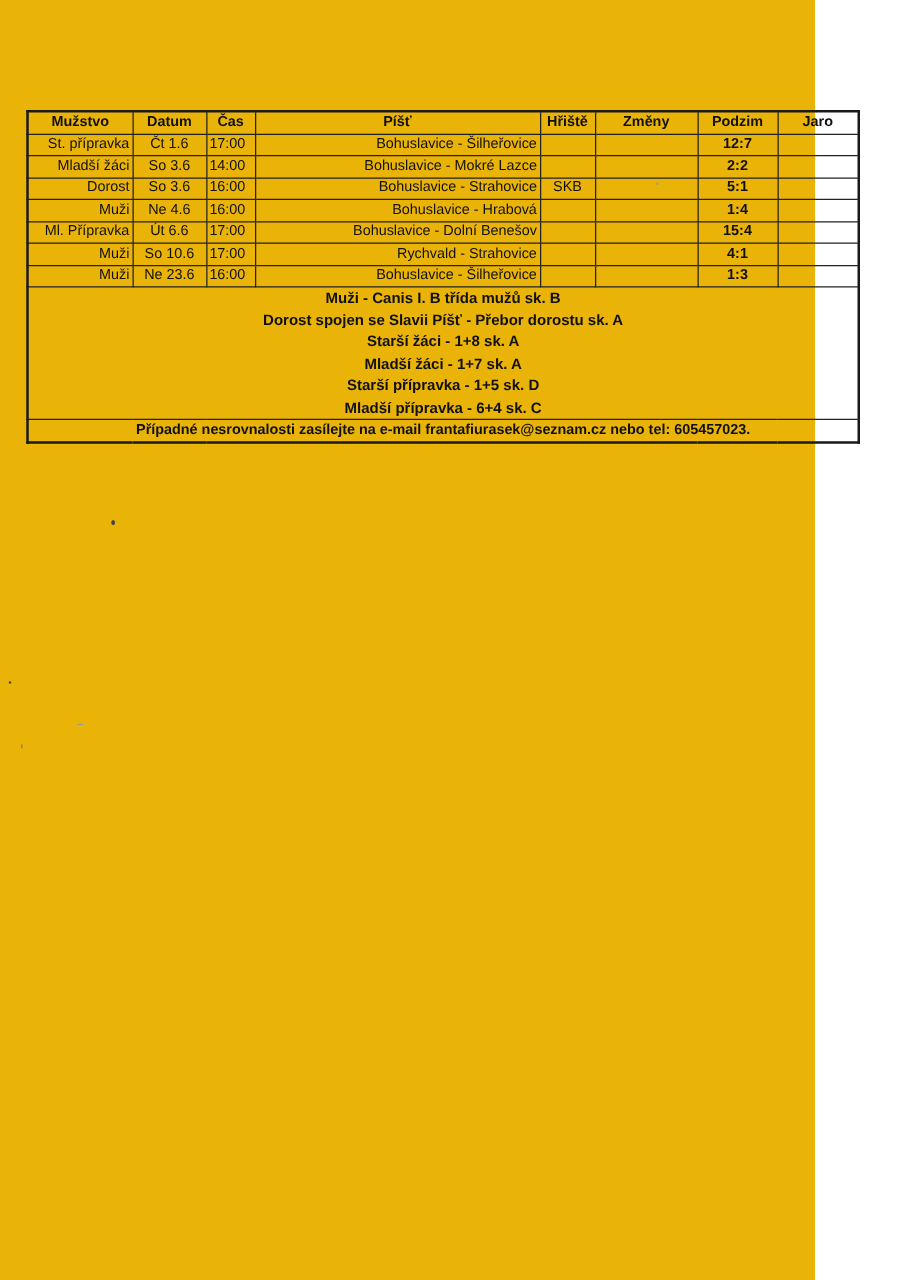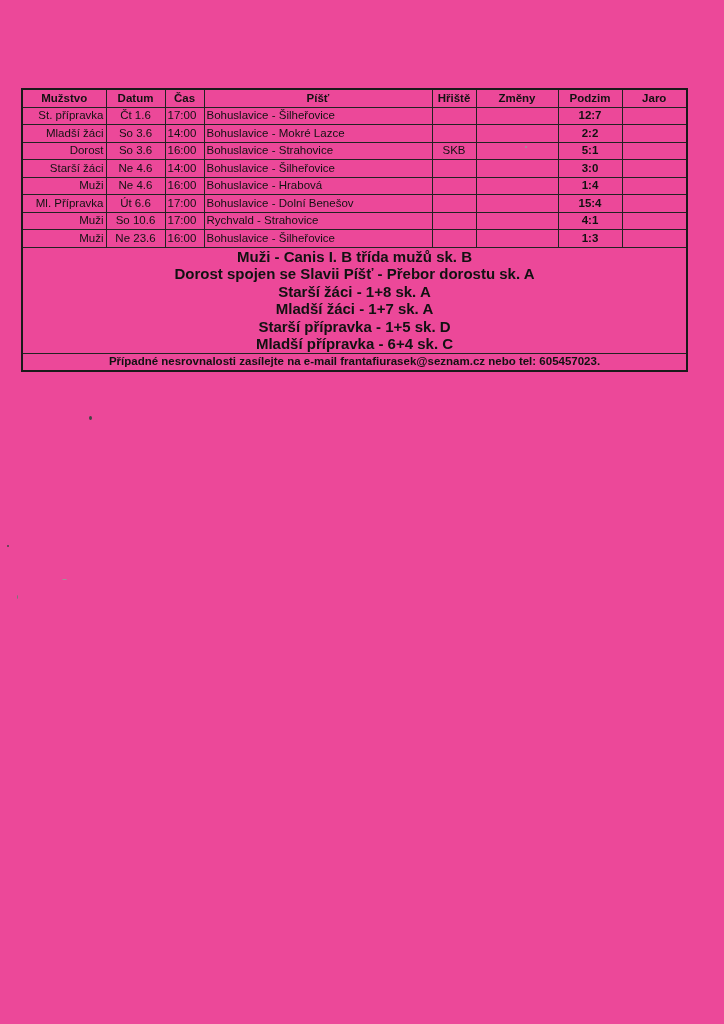"Mužstvo" .page { background: #ec4899 -> #eab308; width: 724px -> 652px }
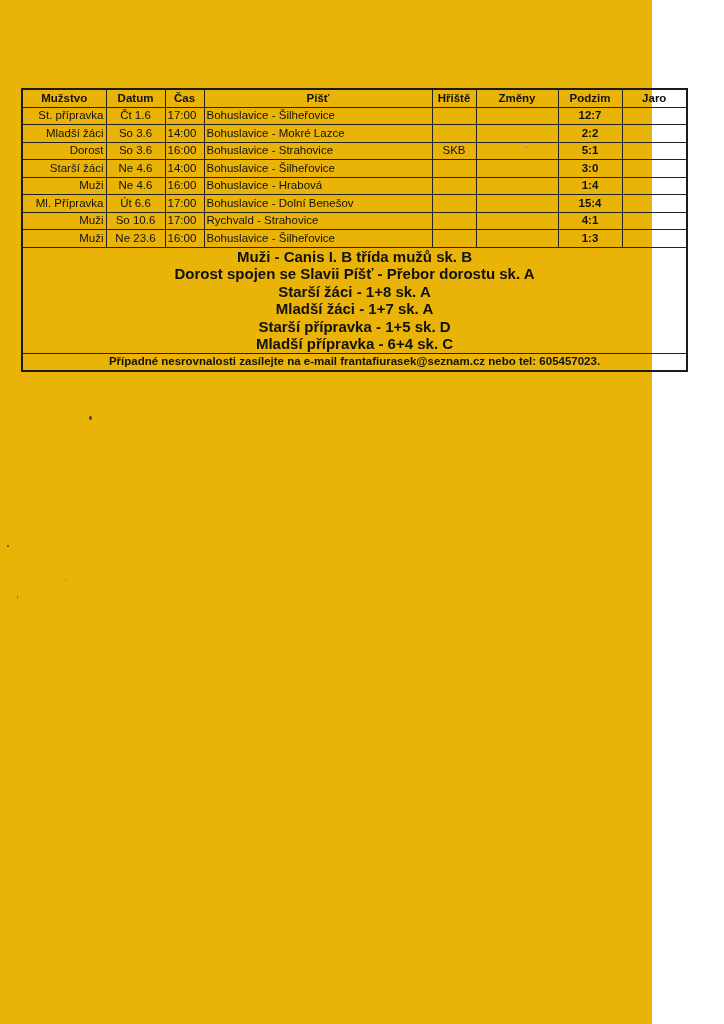"Bohuslavice - Šilheřovice" td.match { text-align: left -> right }
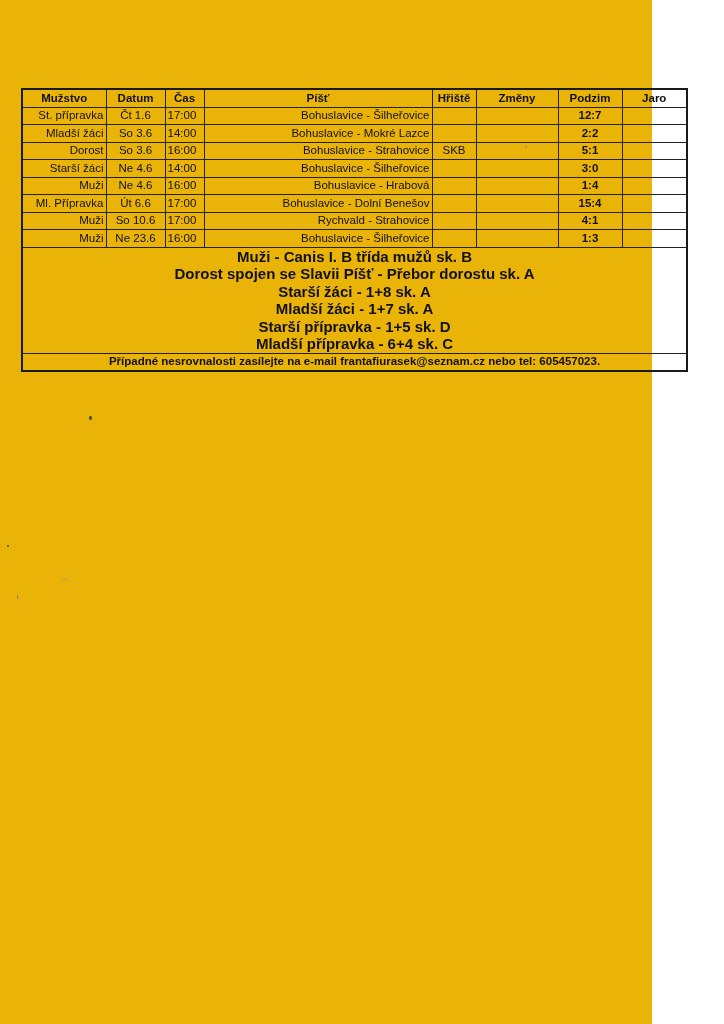"Starší žáci" tr { html: <tr> <td>Starší žáci</td> <td>Ne 4.6</td> <td>14:00</td> <td>Bohuslavice - Šilheřovice</td> <td></td> <td></td> <td>3:0</td> <td></td> </tr> -> none }
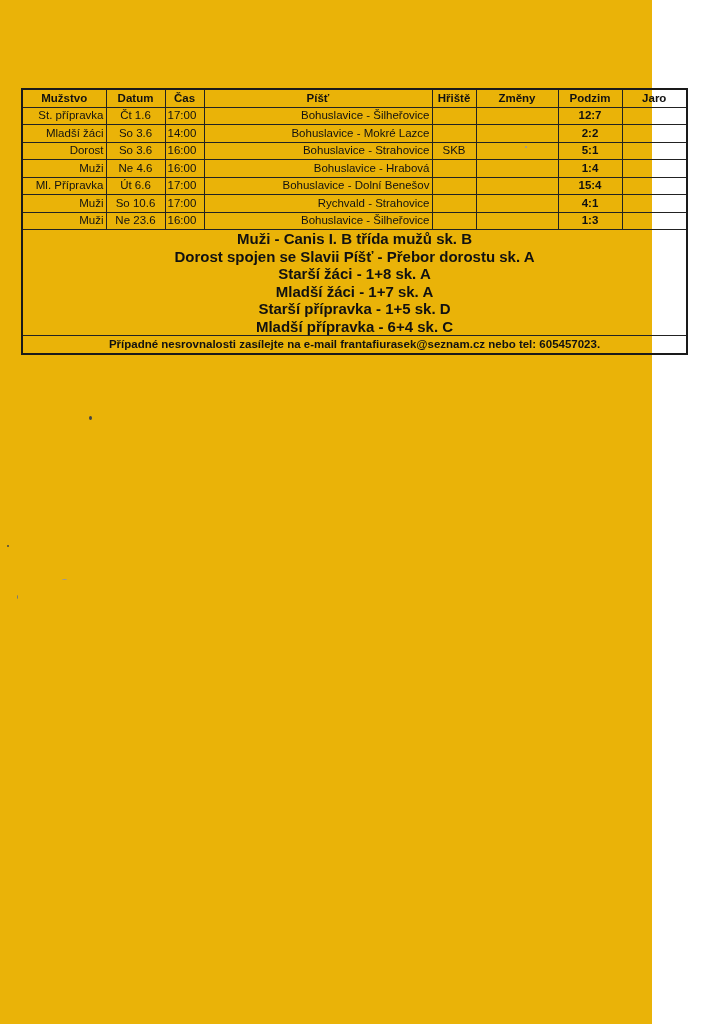"Muži - Canis I. B" .note-line { font-size: 15px -> 12px }
